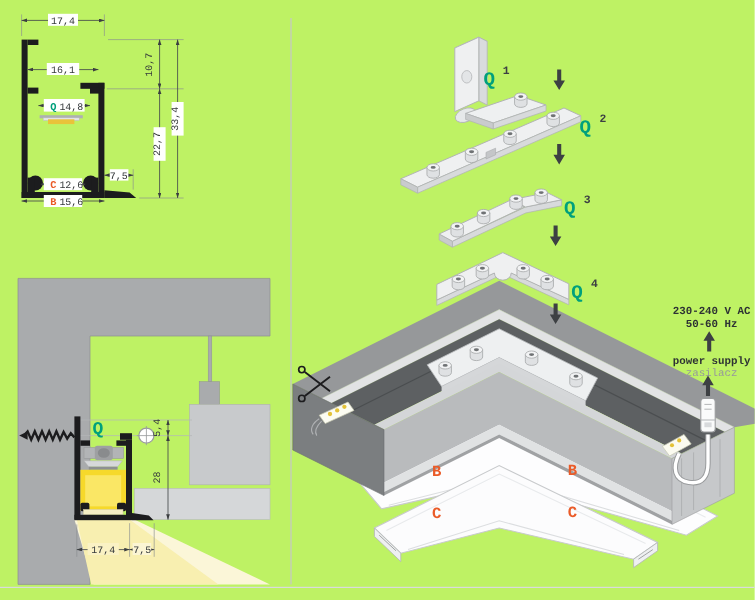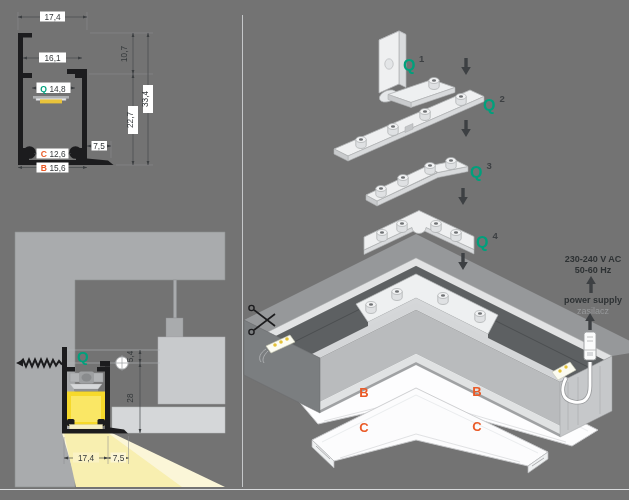"17,4" #stage { background: #737373 -> #bef264; font-family: Liberation Sans, sans-serif -> Liberation Mono, monospace }
